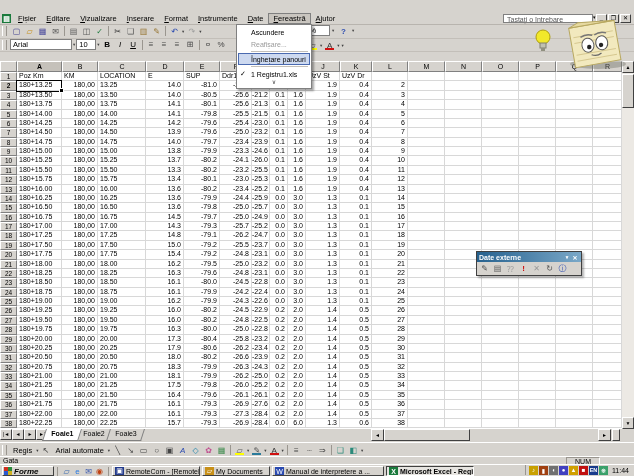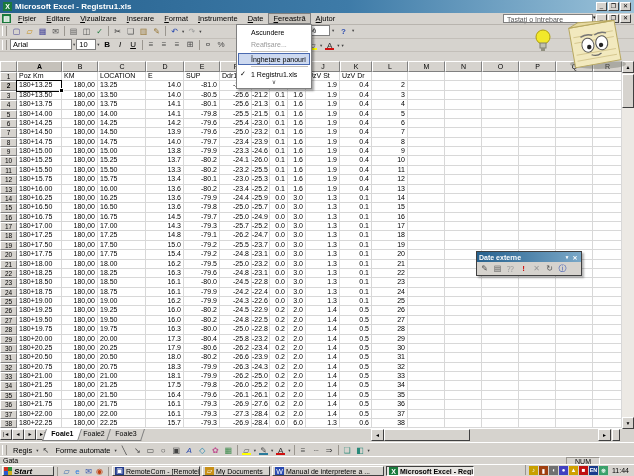"Microsoft Excel - Registru1.xls" div { html: <div> <div>X</div> <span>Microsoft Excel - Registru1.xls</span> <div> <div>_</div> <div>❐</div> <div>✕</div> </div> </div> -> none }
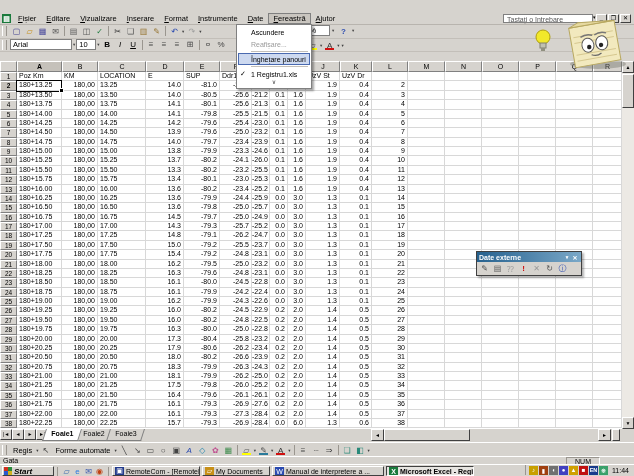"Forme automate" div { text: Forme -> Arial }
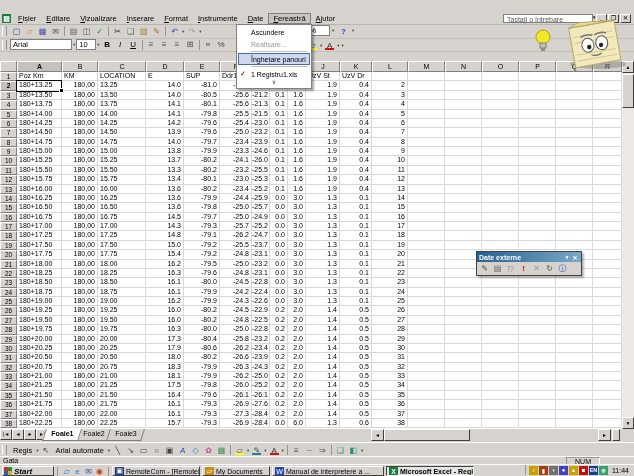"Start" span.lbl { text: Start -> Forme }
